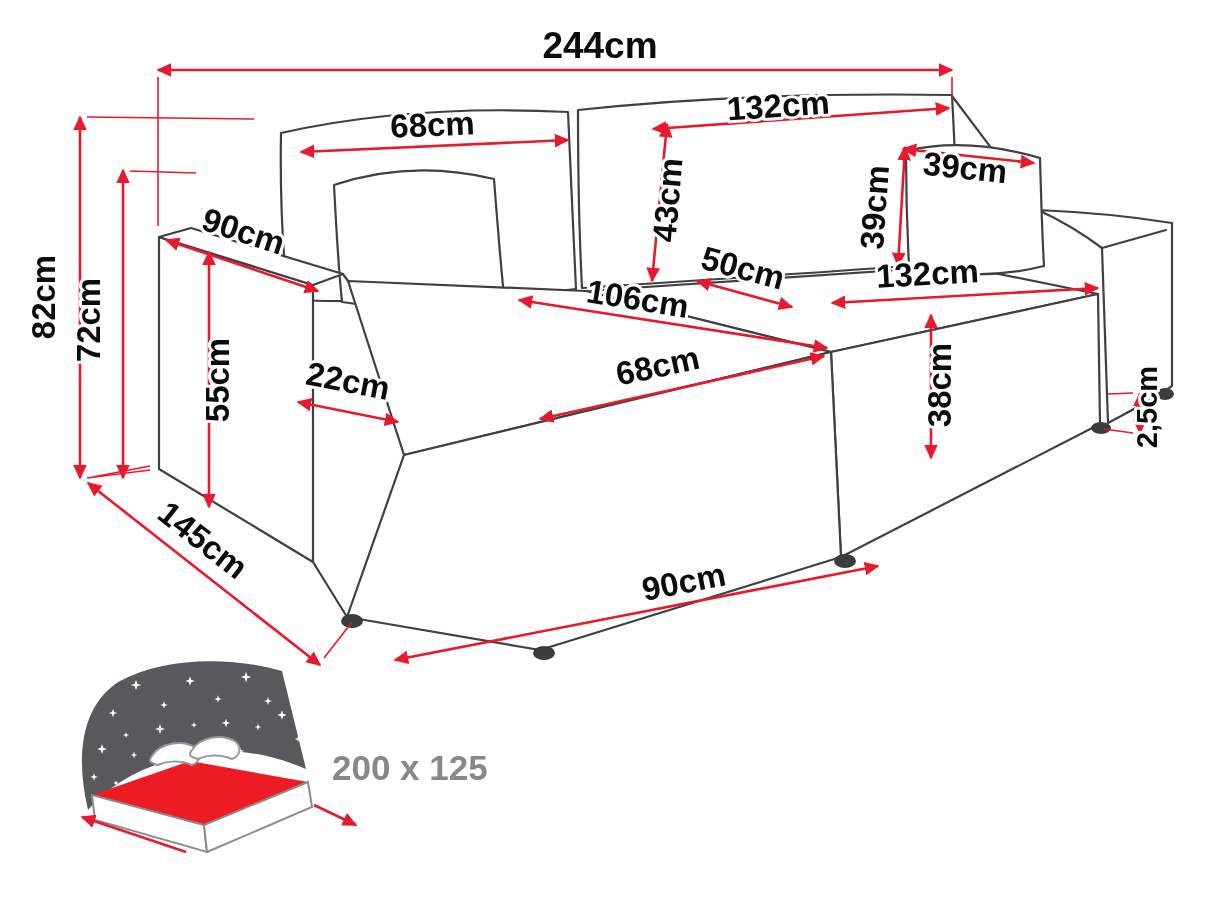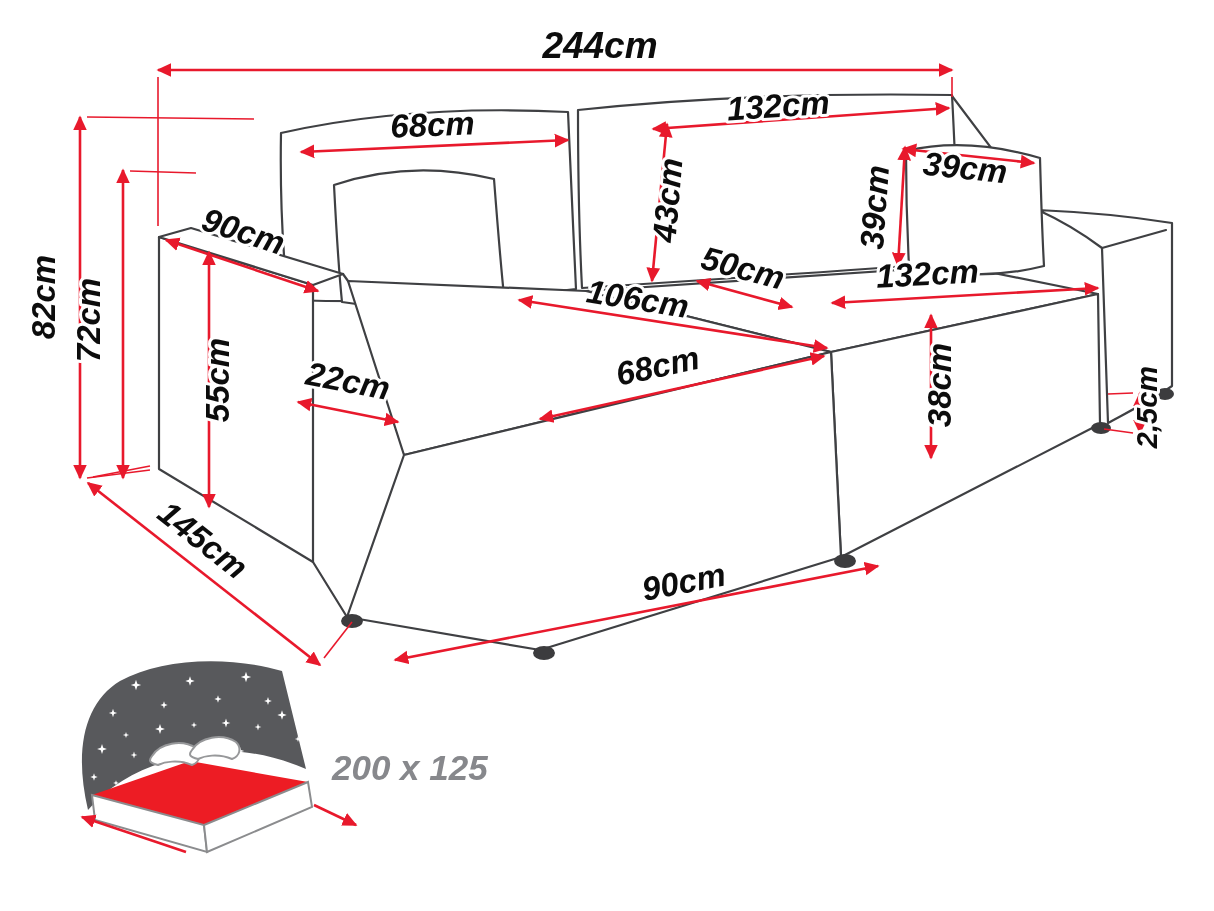"244cm" .stage { font-style: italic -> none }
